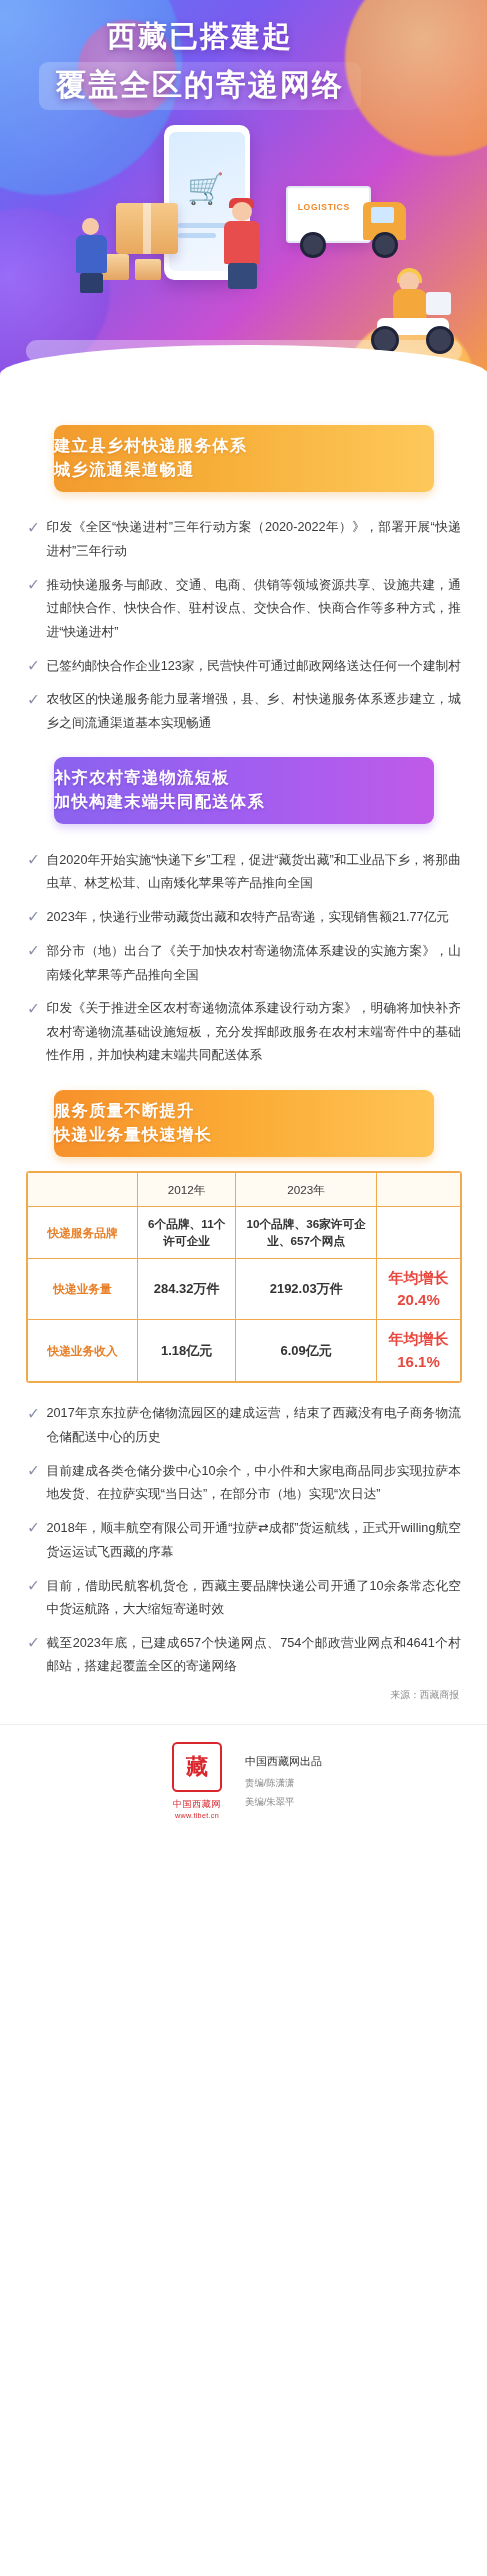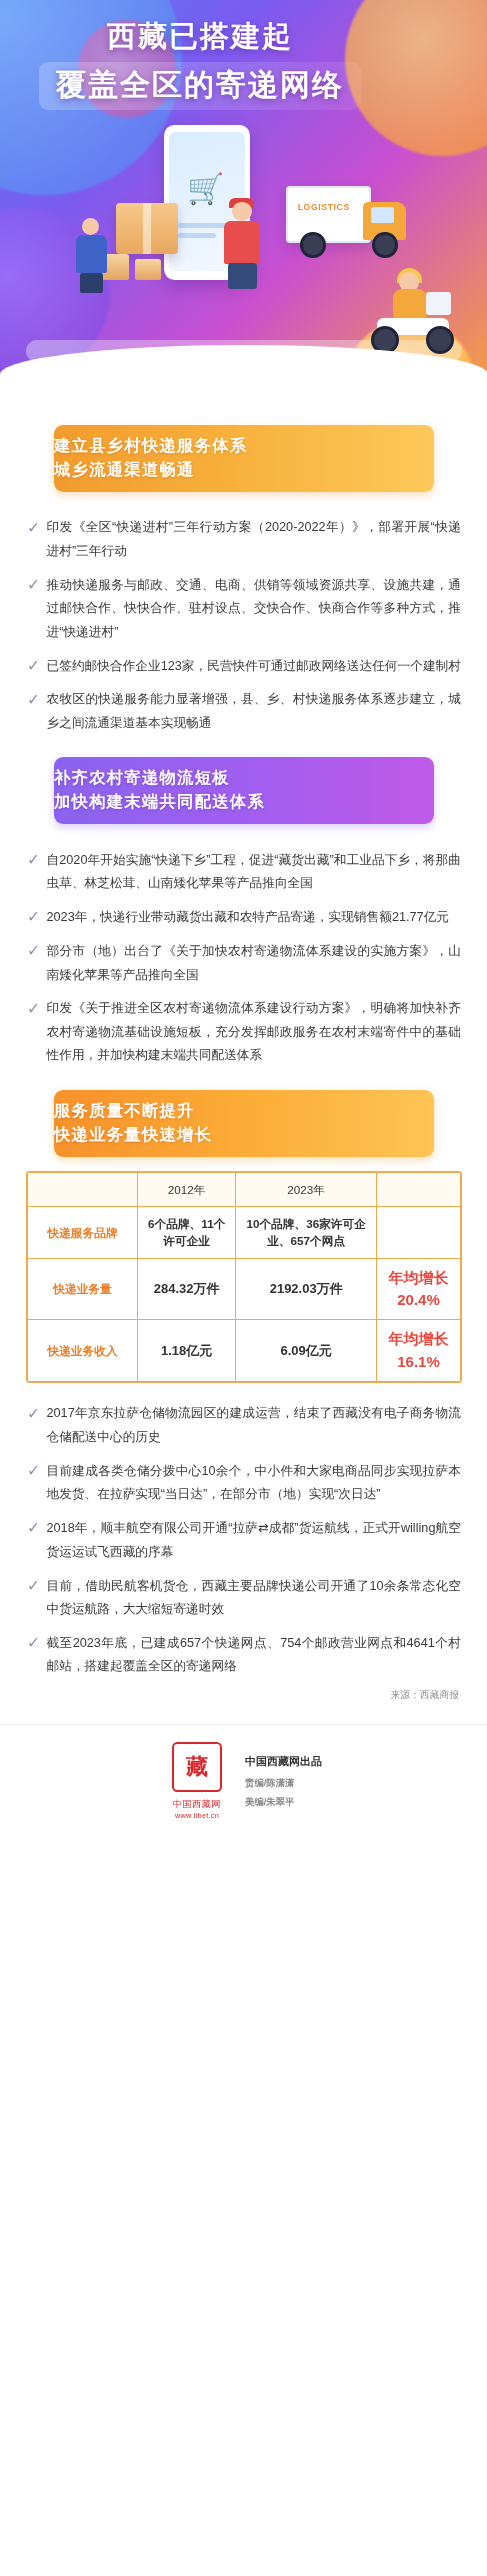"中国西藏网出品" .footer .credits { font-weight: bold -> none }
